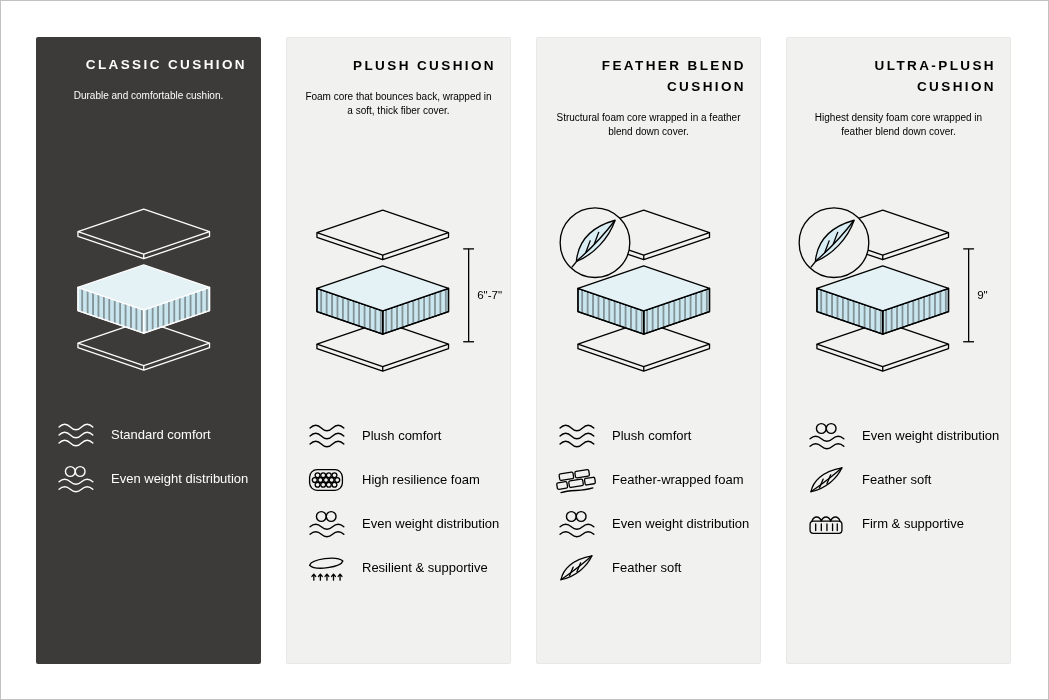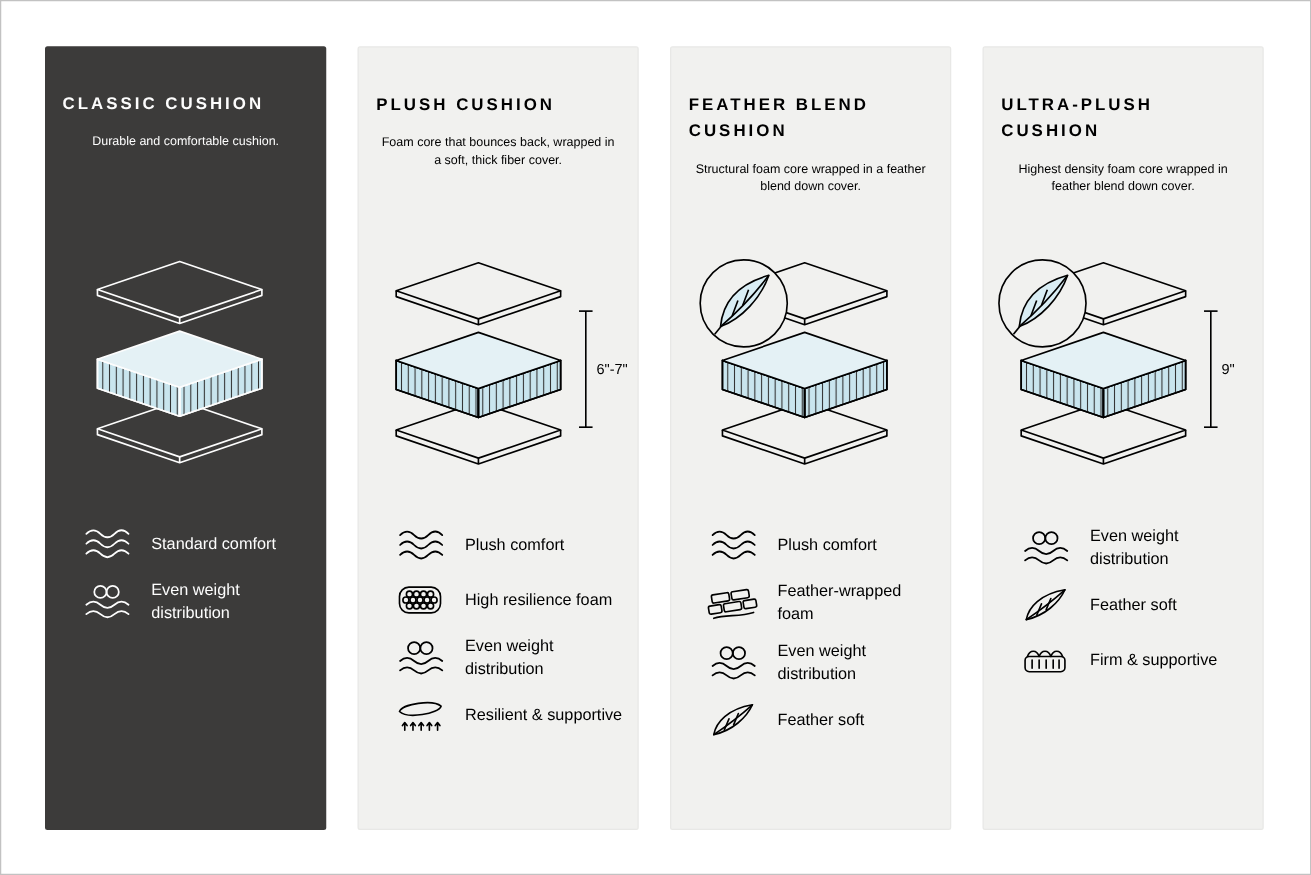"CLASSIC CUSHION" .title { margin: 36px 14px 0 -> 18px 14px 0; text-align: left -> right }
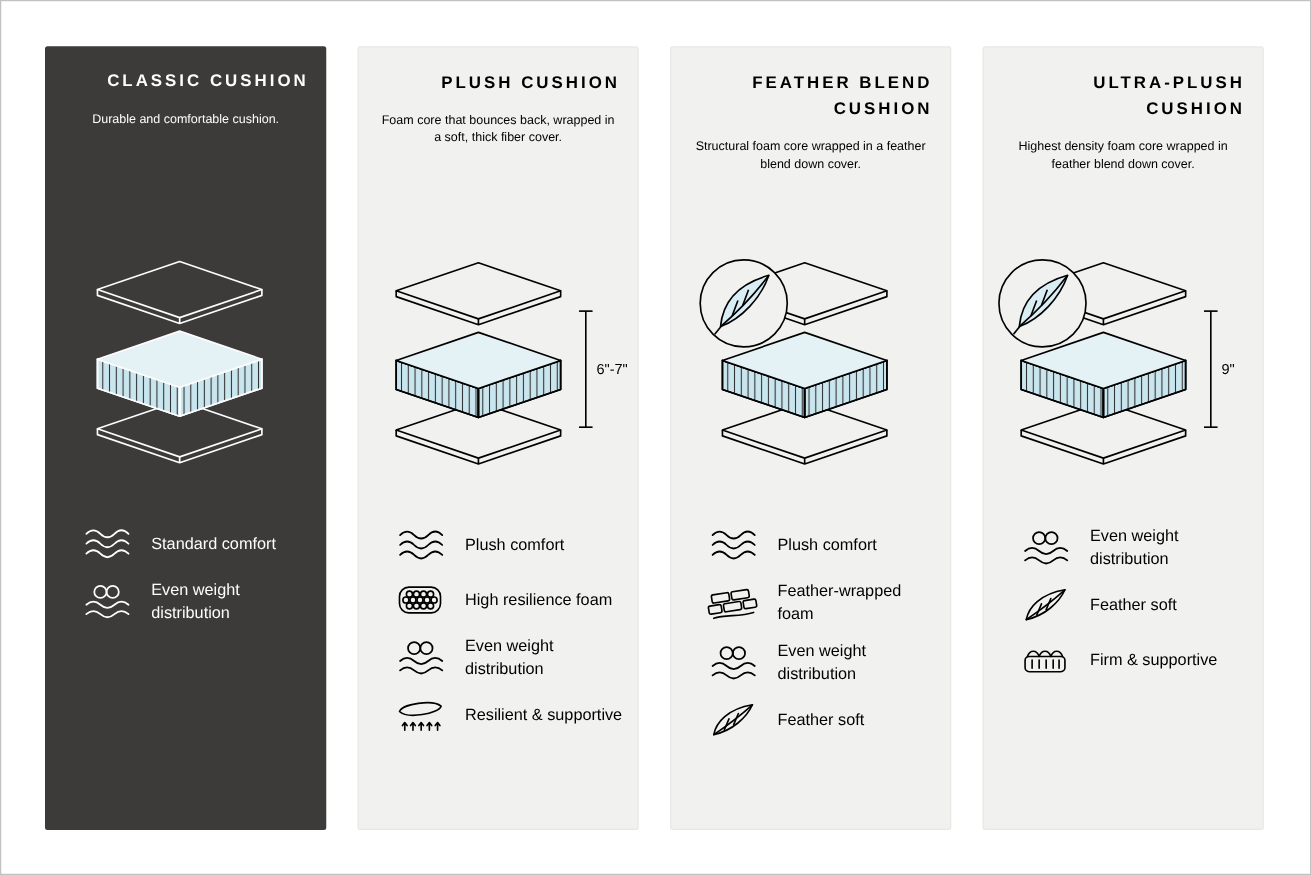"Standard comfort" .features { left: 28px -> 18px }
